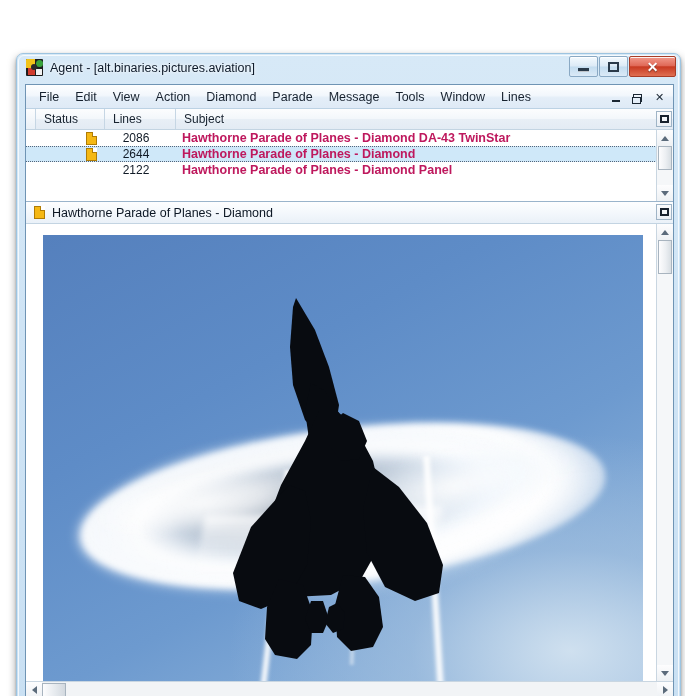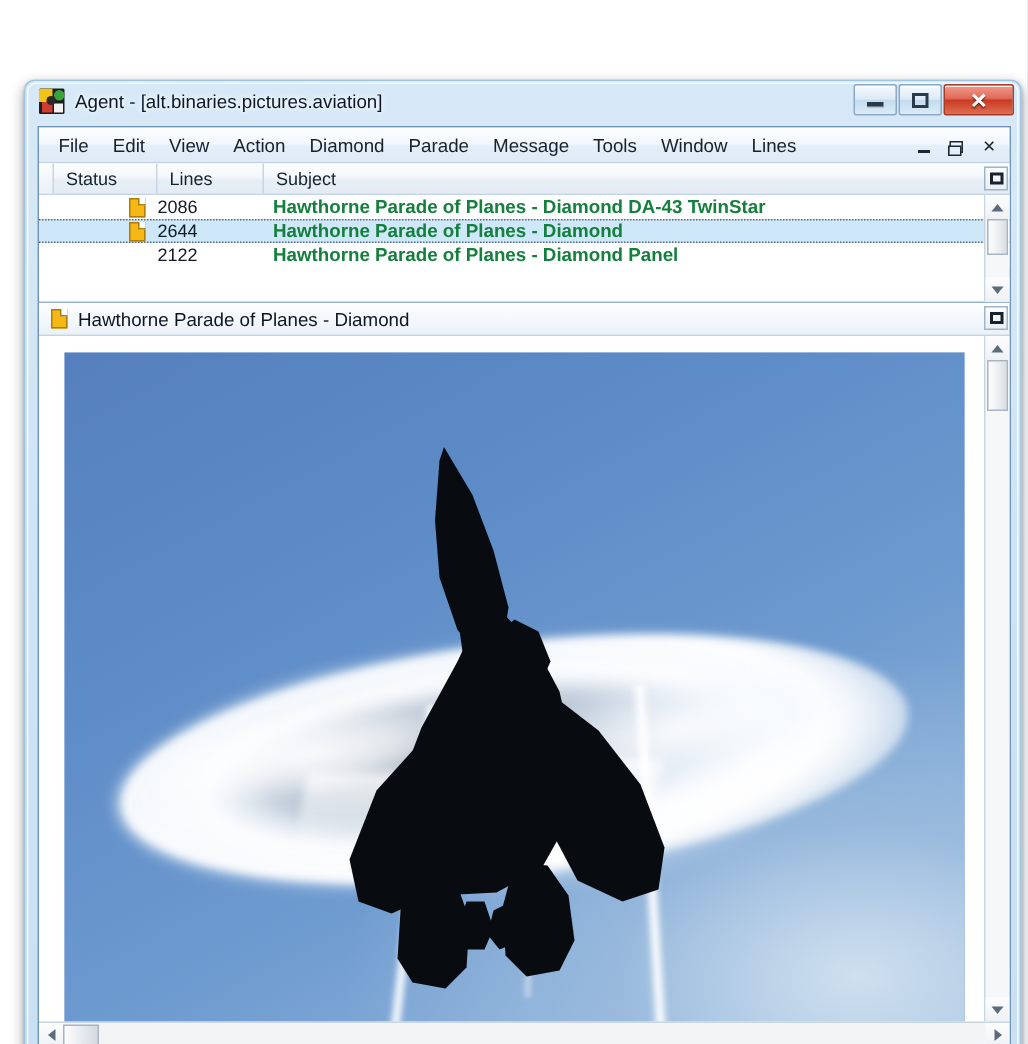"2086" .cell-lines { text-align: left -> center }
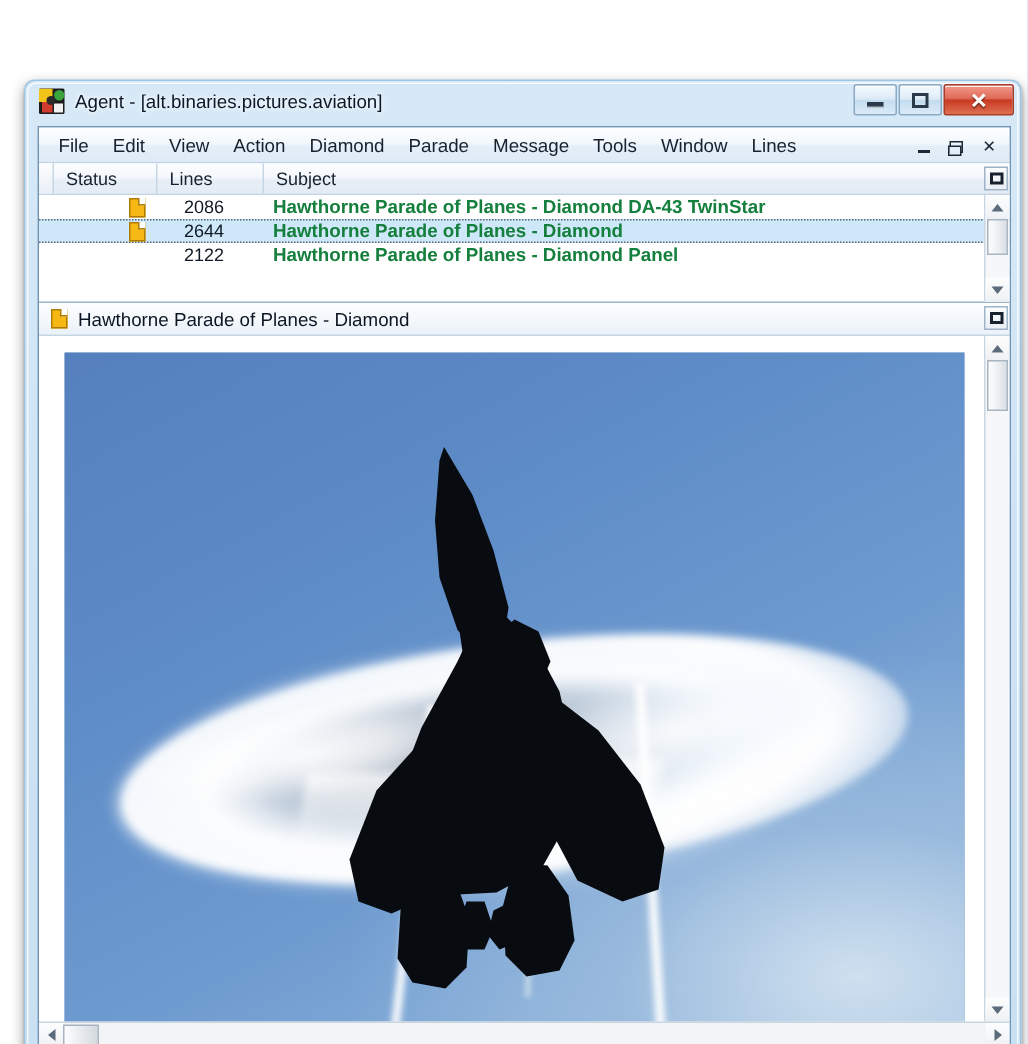"Hawthorne Parade of Planes - Diamond DA-43" .cell-subject { color: #15803d -> #be185d }
